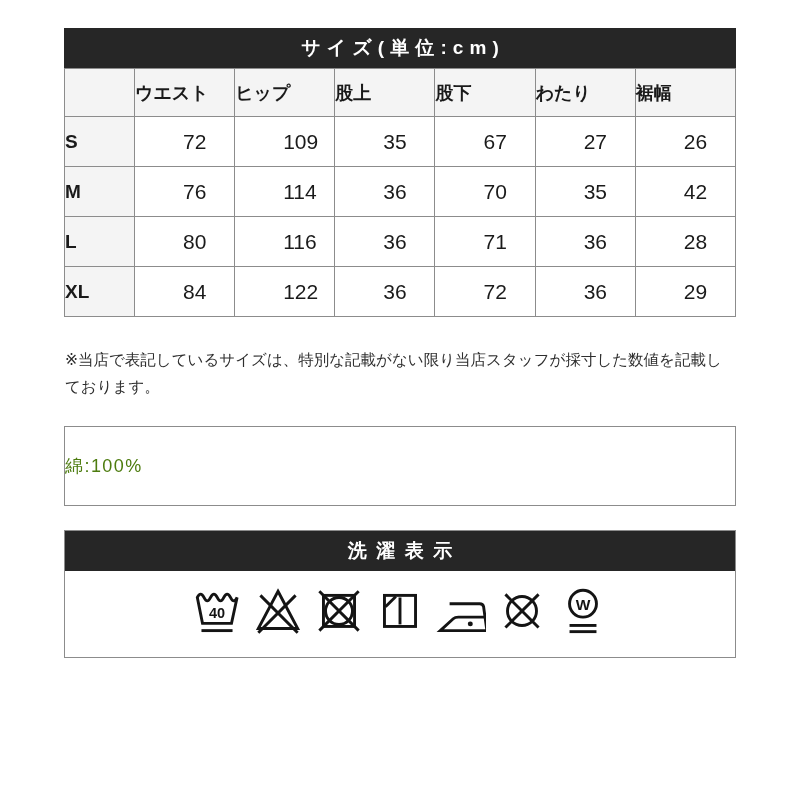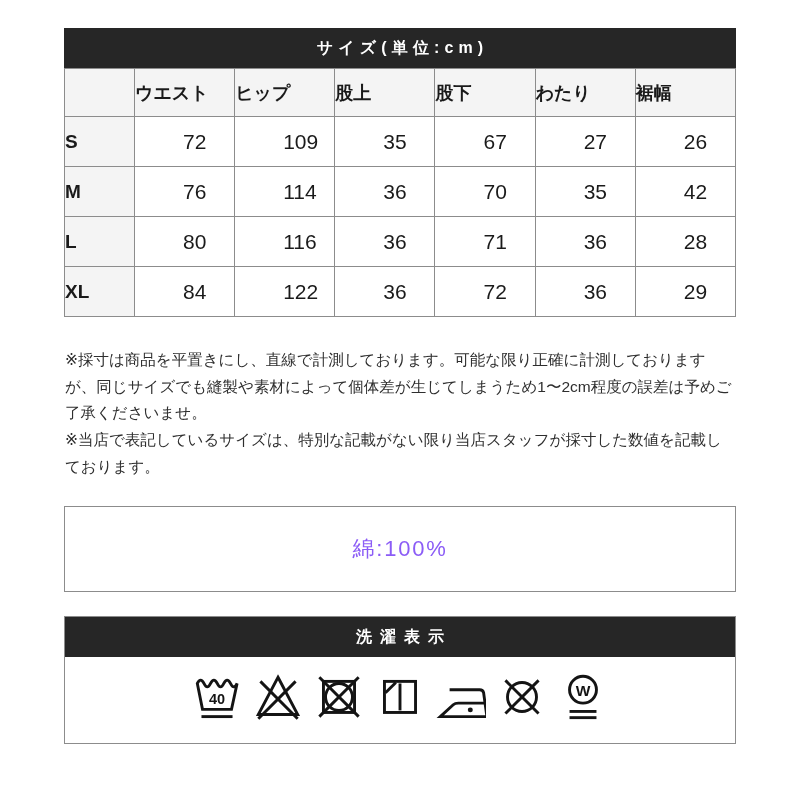"サイズ(単位:cm)" .bar { font-size: 16px -> 19px }
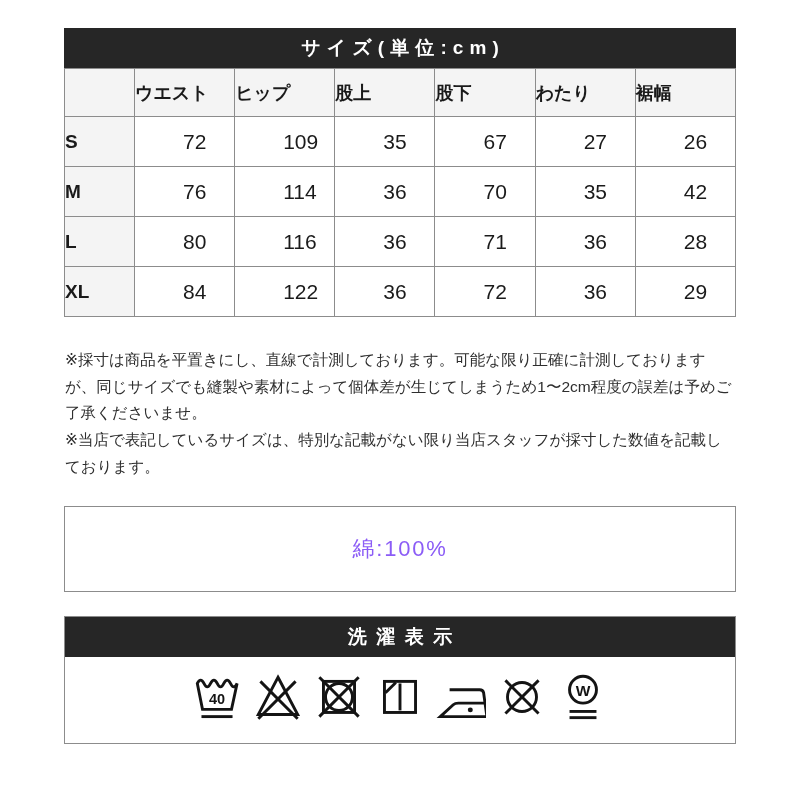"※採寸は商品を平置きにし、直線で計測しております。可能な限り正確に計測しておりま" p { html: <p>※採寸は商品を平置きにし、直線で計測しております。可能な限り正確に計測しておりますが、同じサイズでも縫製や素材によって個体差が生じてしまうため1〜2cm程度の誤差は予めご了承くださいませ。</p> -> none }
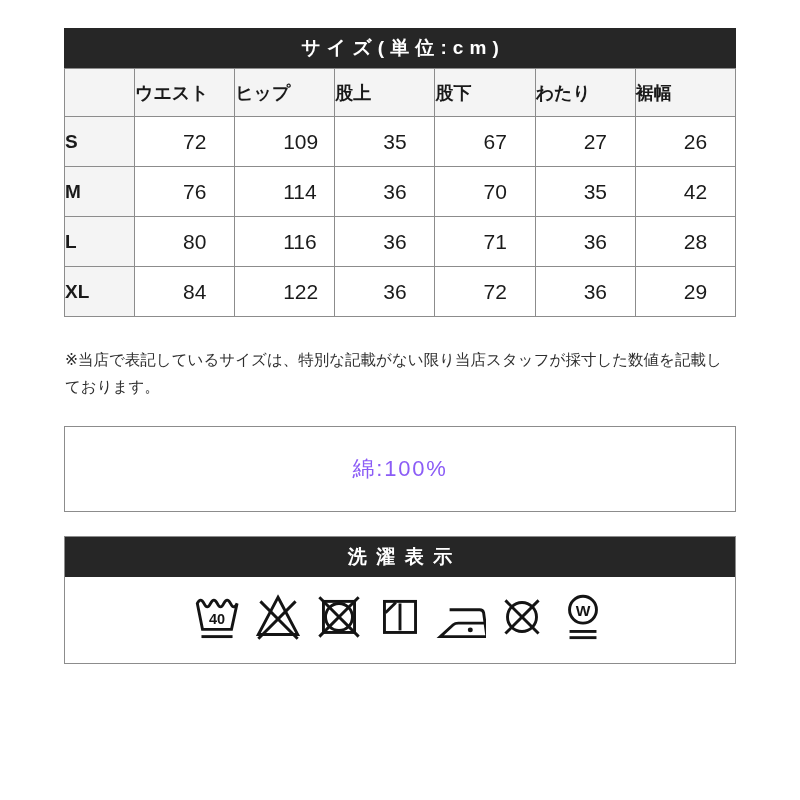"綿:100%" .material-body { color: #8b5cf6 -> #4d7c0f; font-size: 22px -> 18px; text-align: center -> none }
